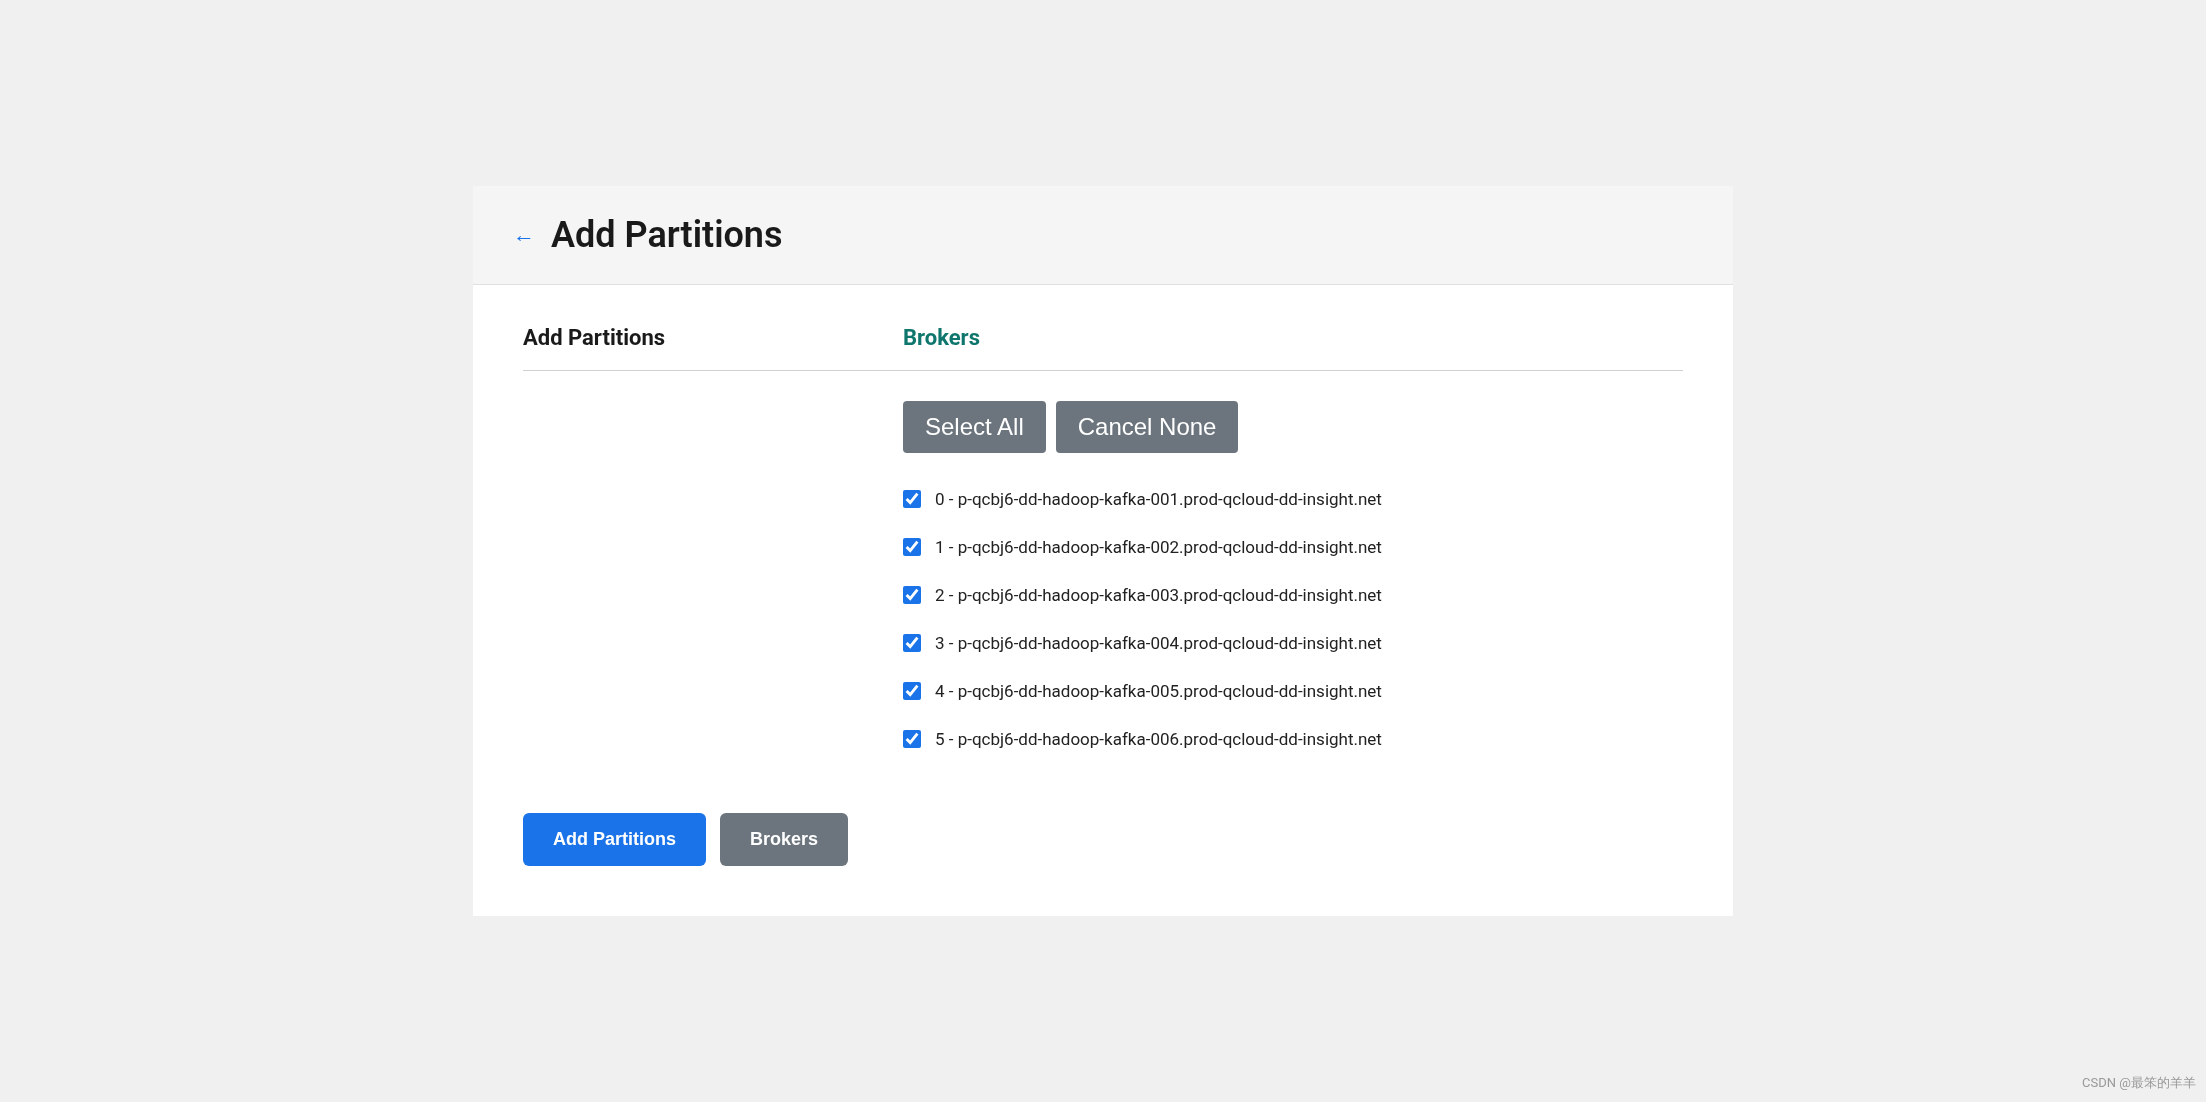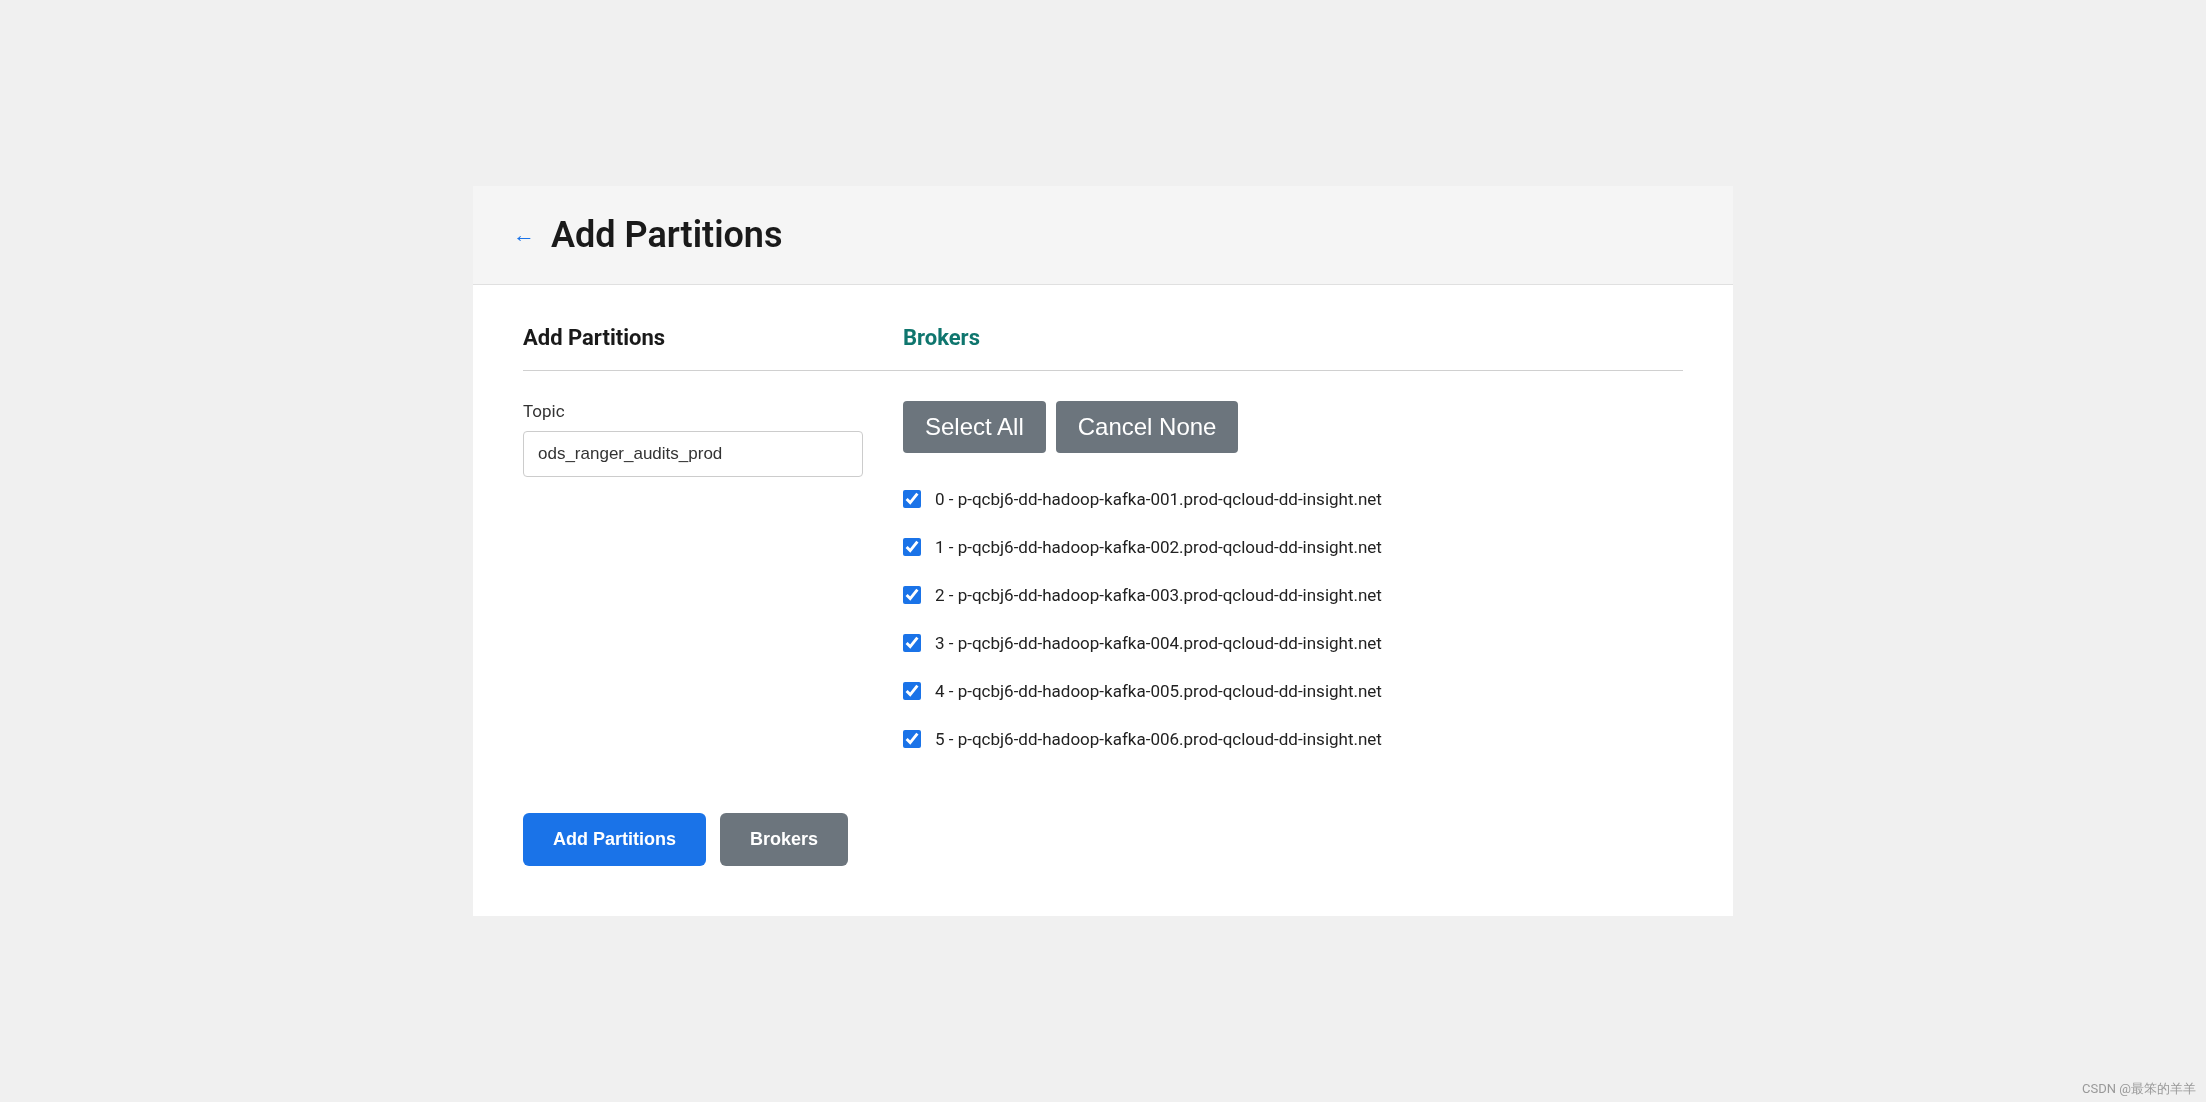"Topic" div.field-group { html: <div> <label>Topic</label> <input> </div> -> none }
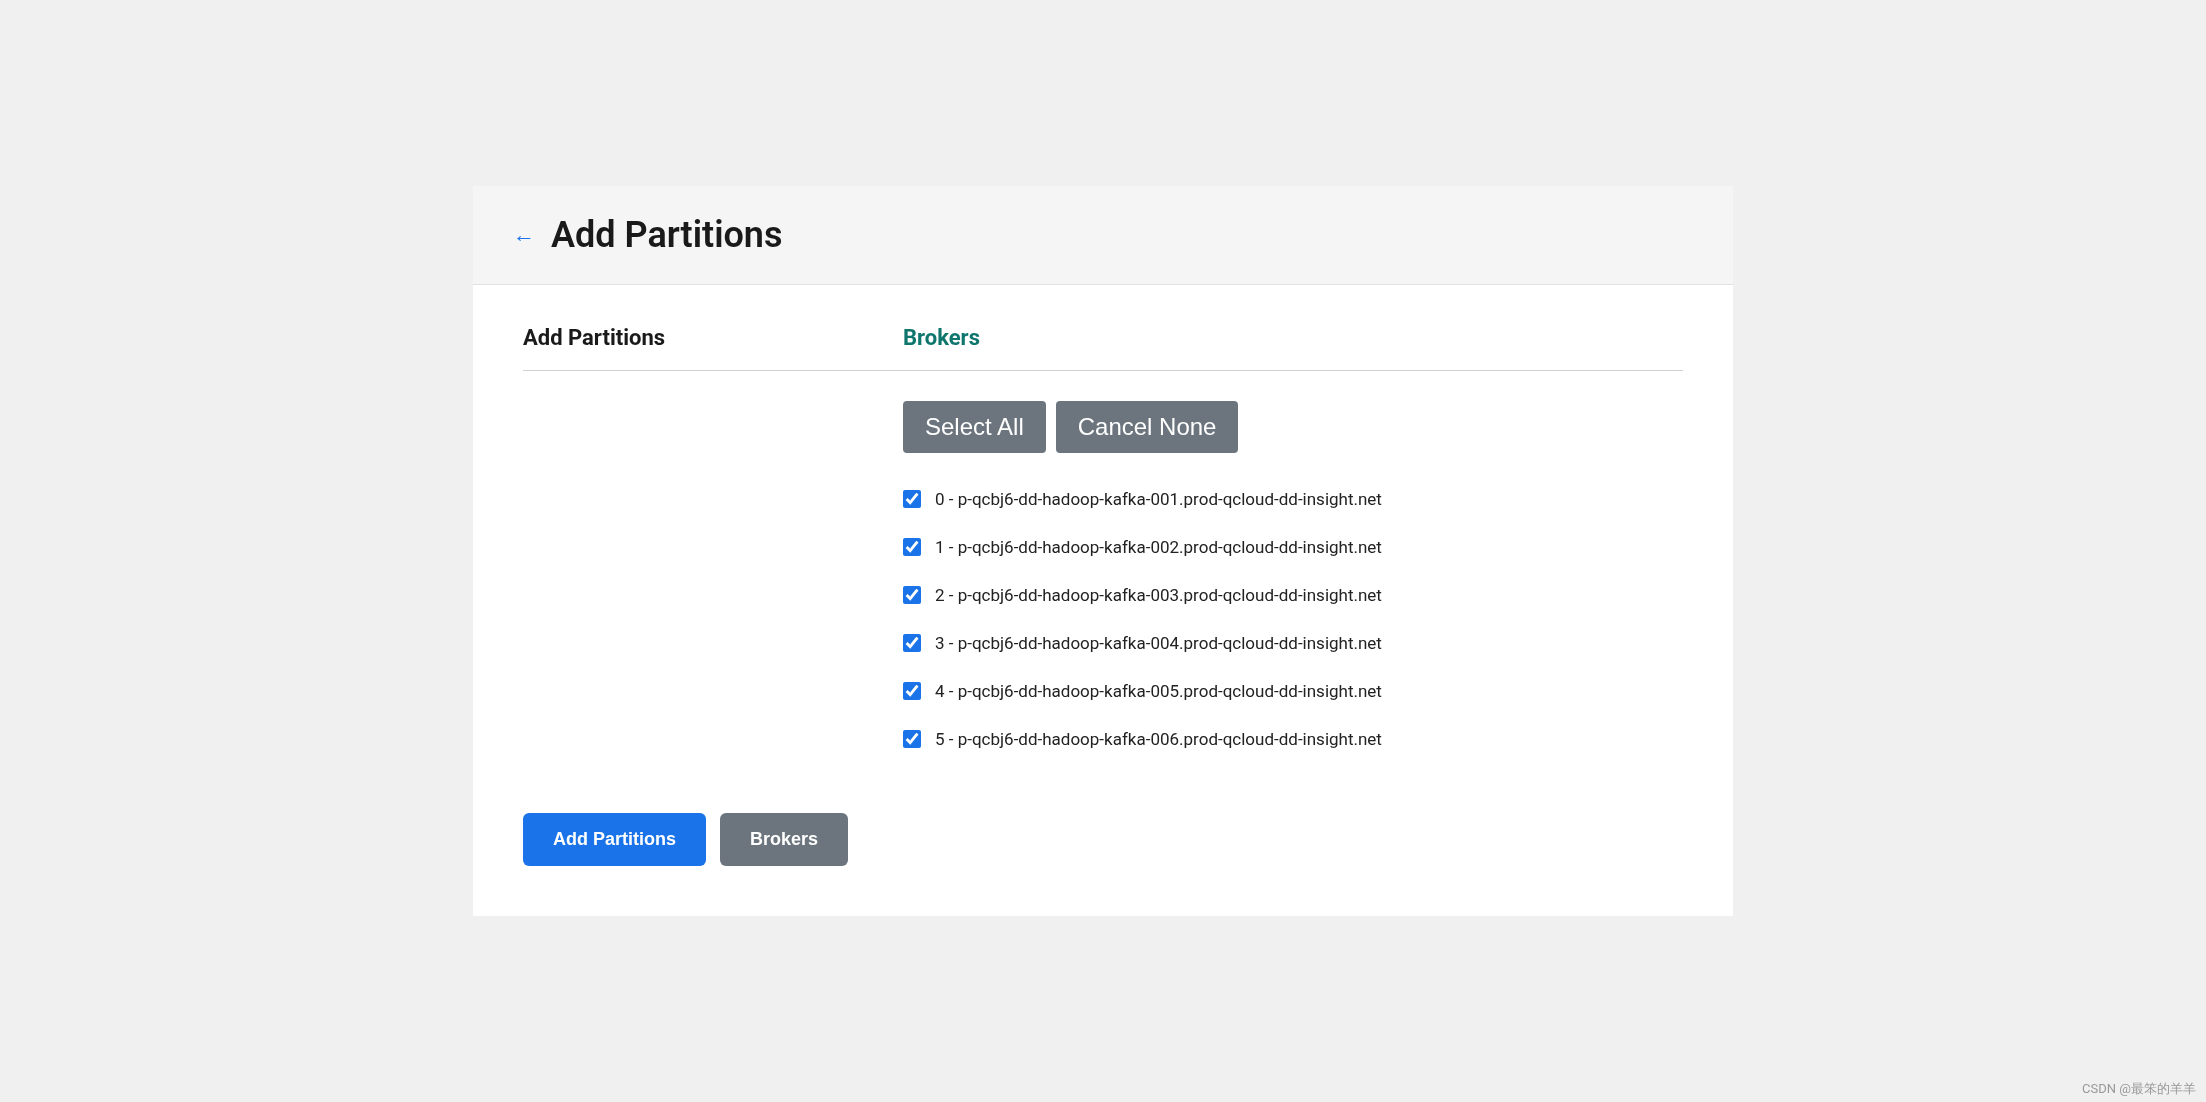"CSDN @最笨的羊羊" .watermark { bottom: 4px -> 10px }
